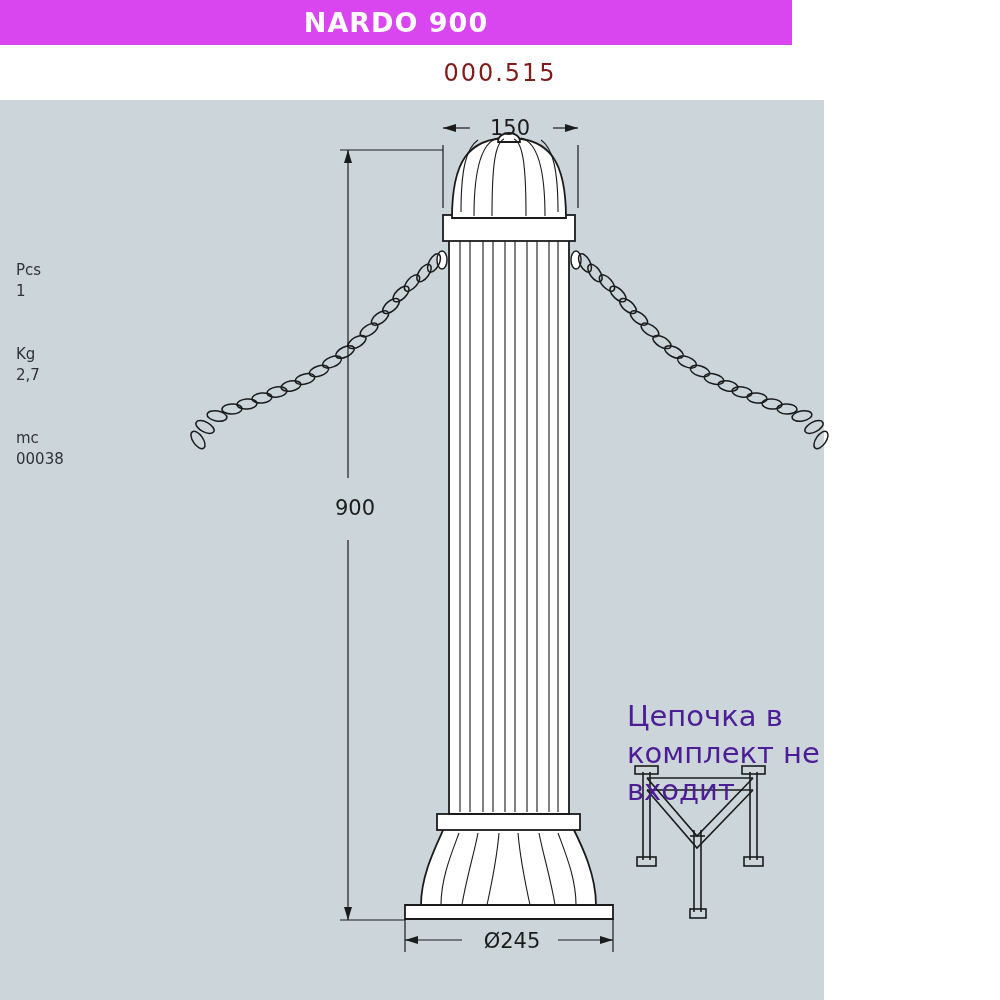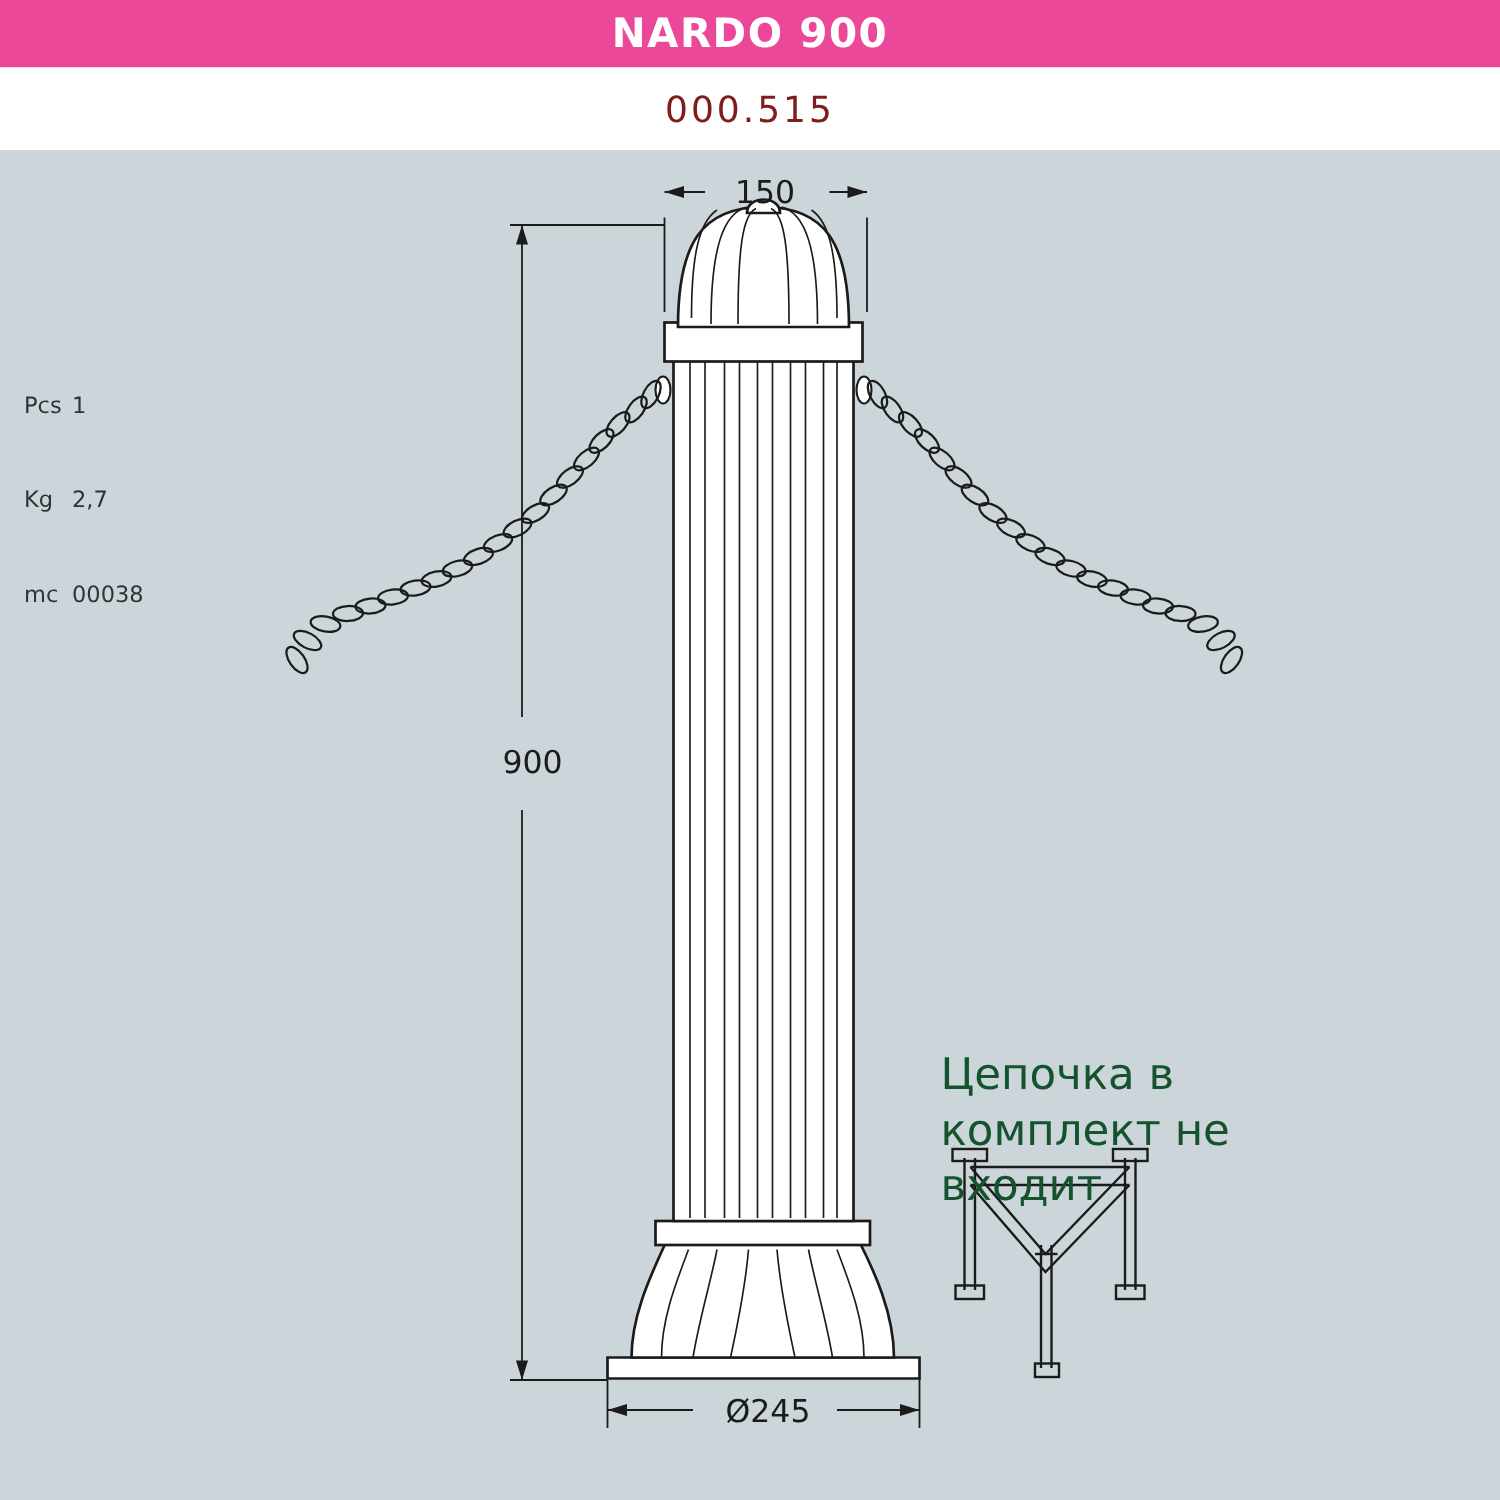"NARDO 900" .title-bar { background: #ec4899 -> #d946ef; width: 1000px -> 792px }
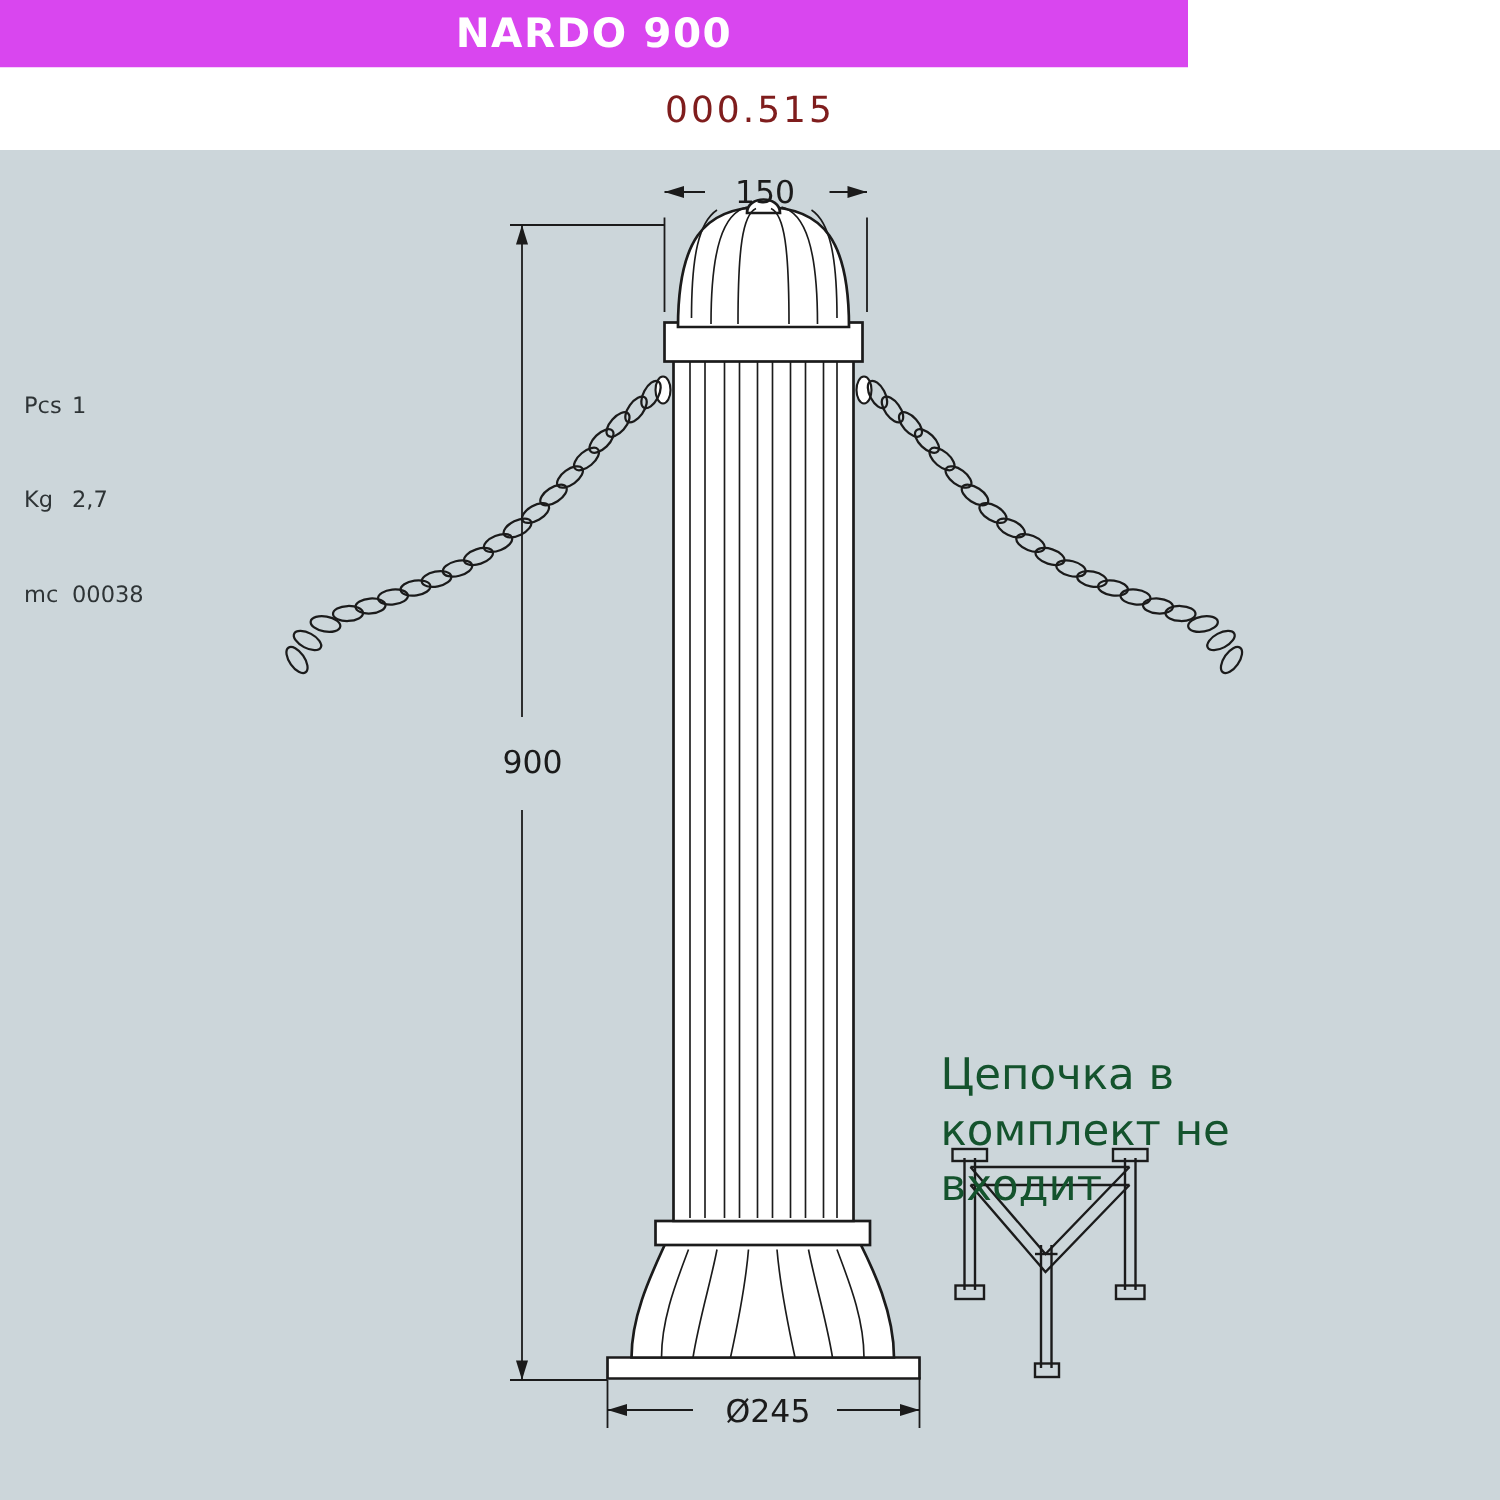"150" .canvas { width: 1000px -> 824px }
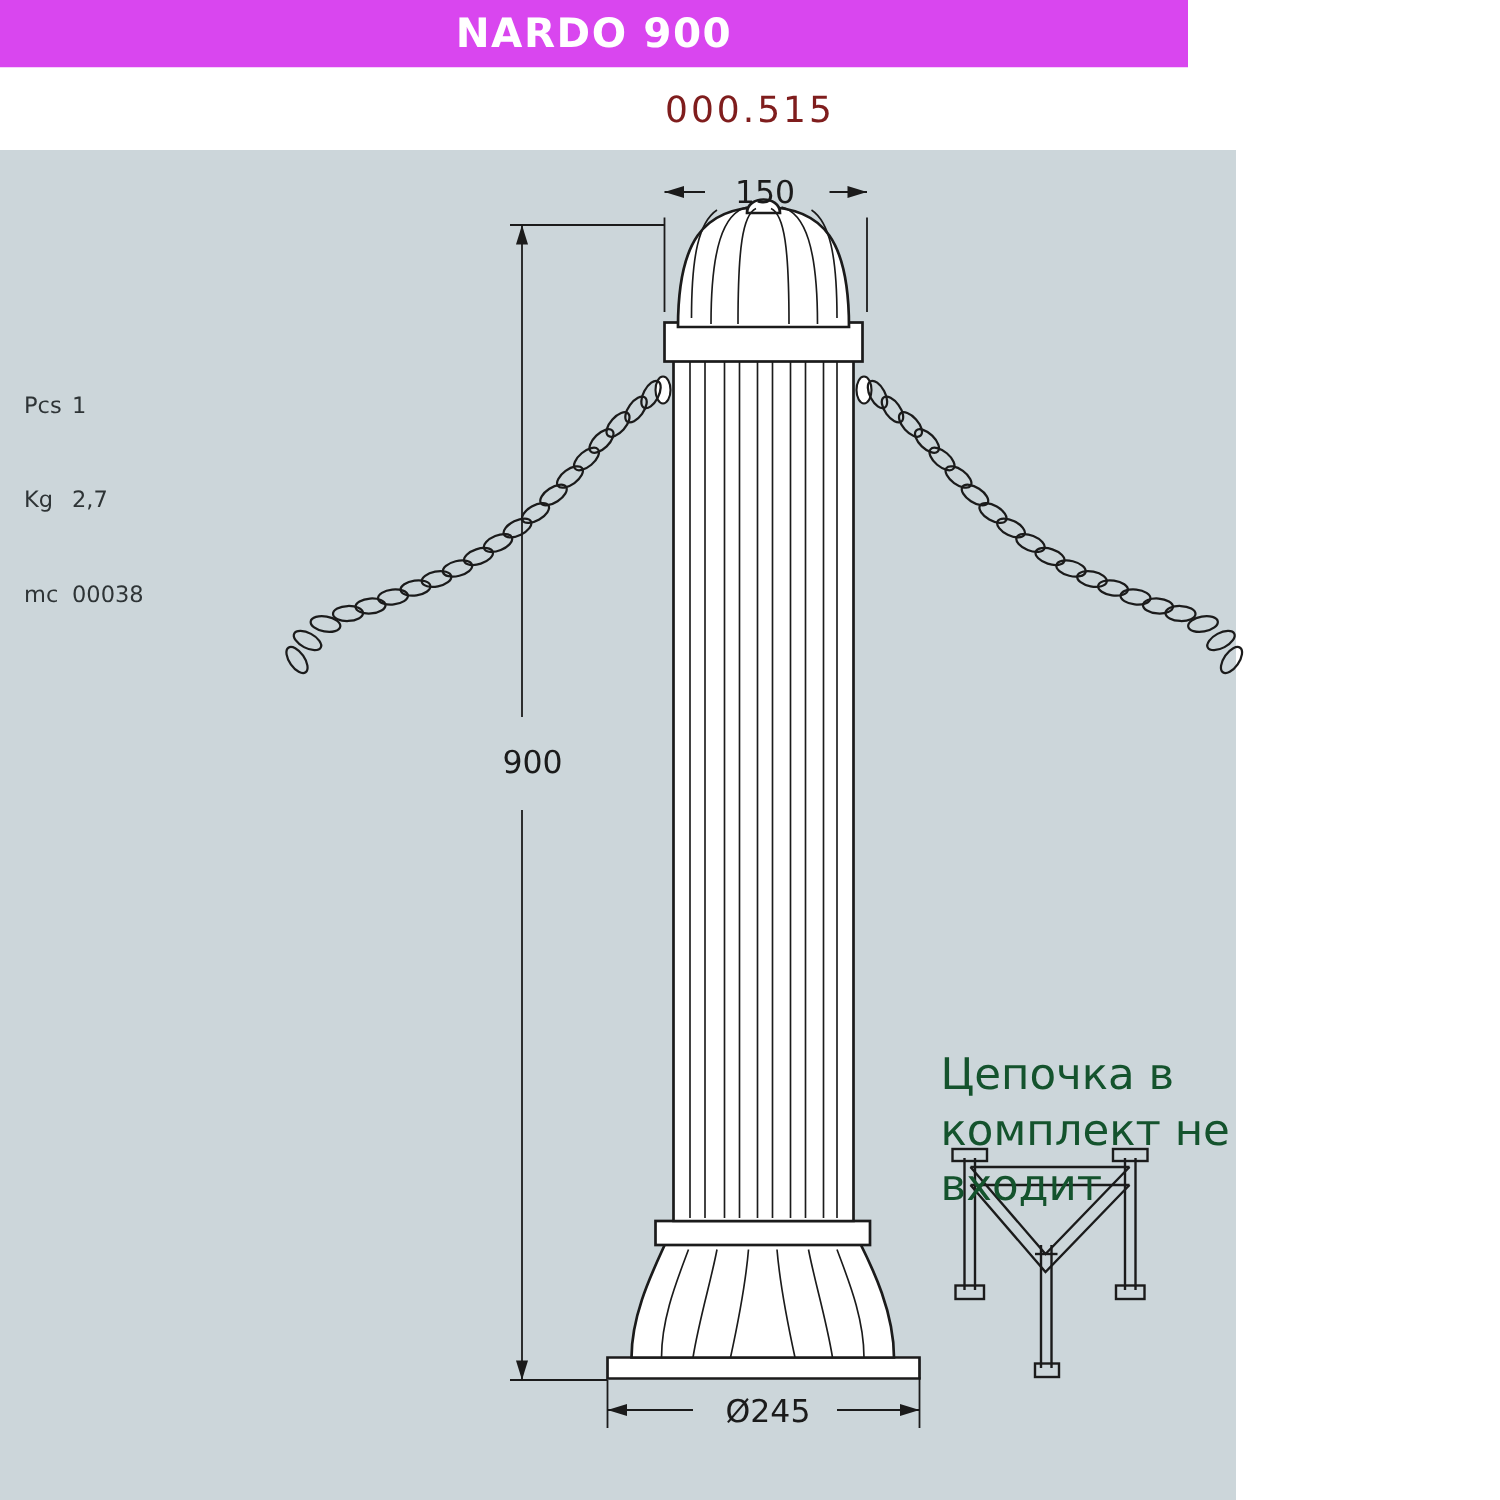"Pcs" .spec-row { flex-direction: none -> column }
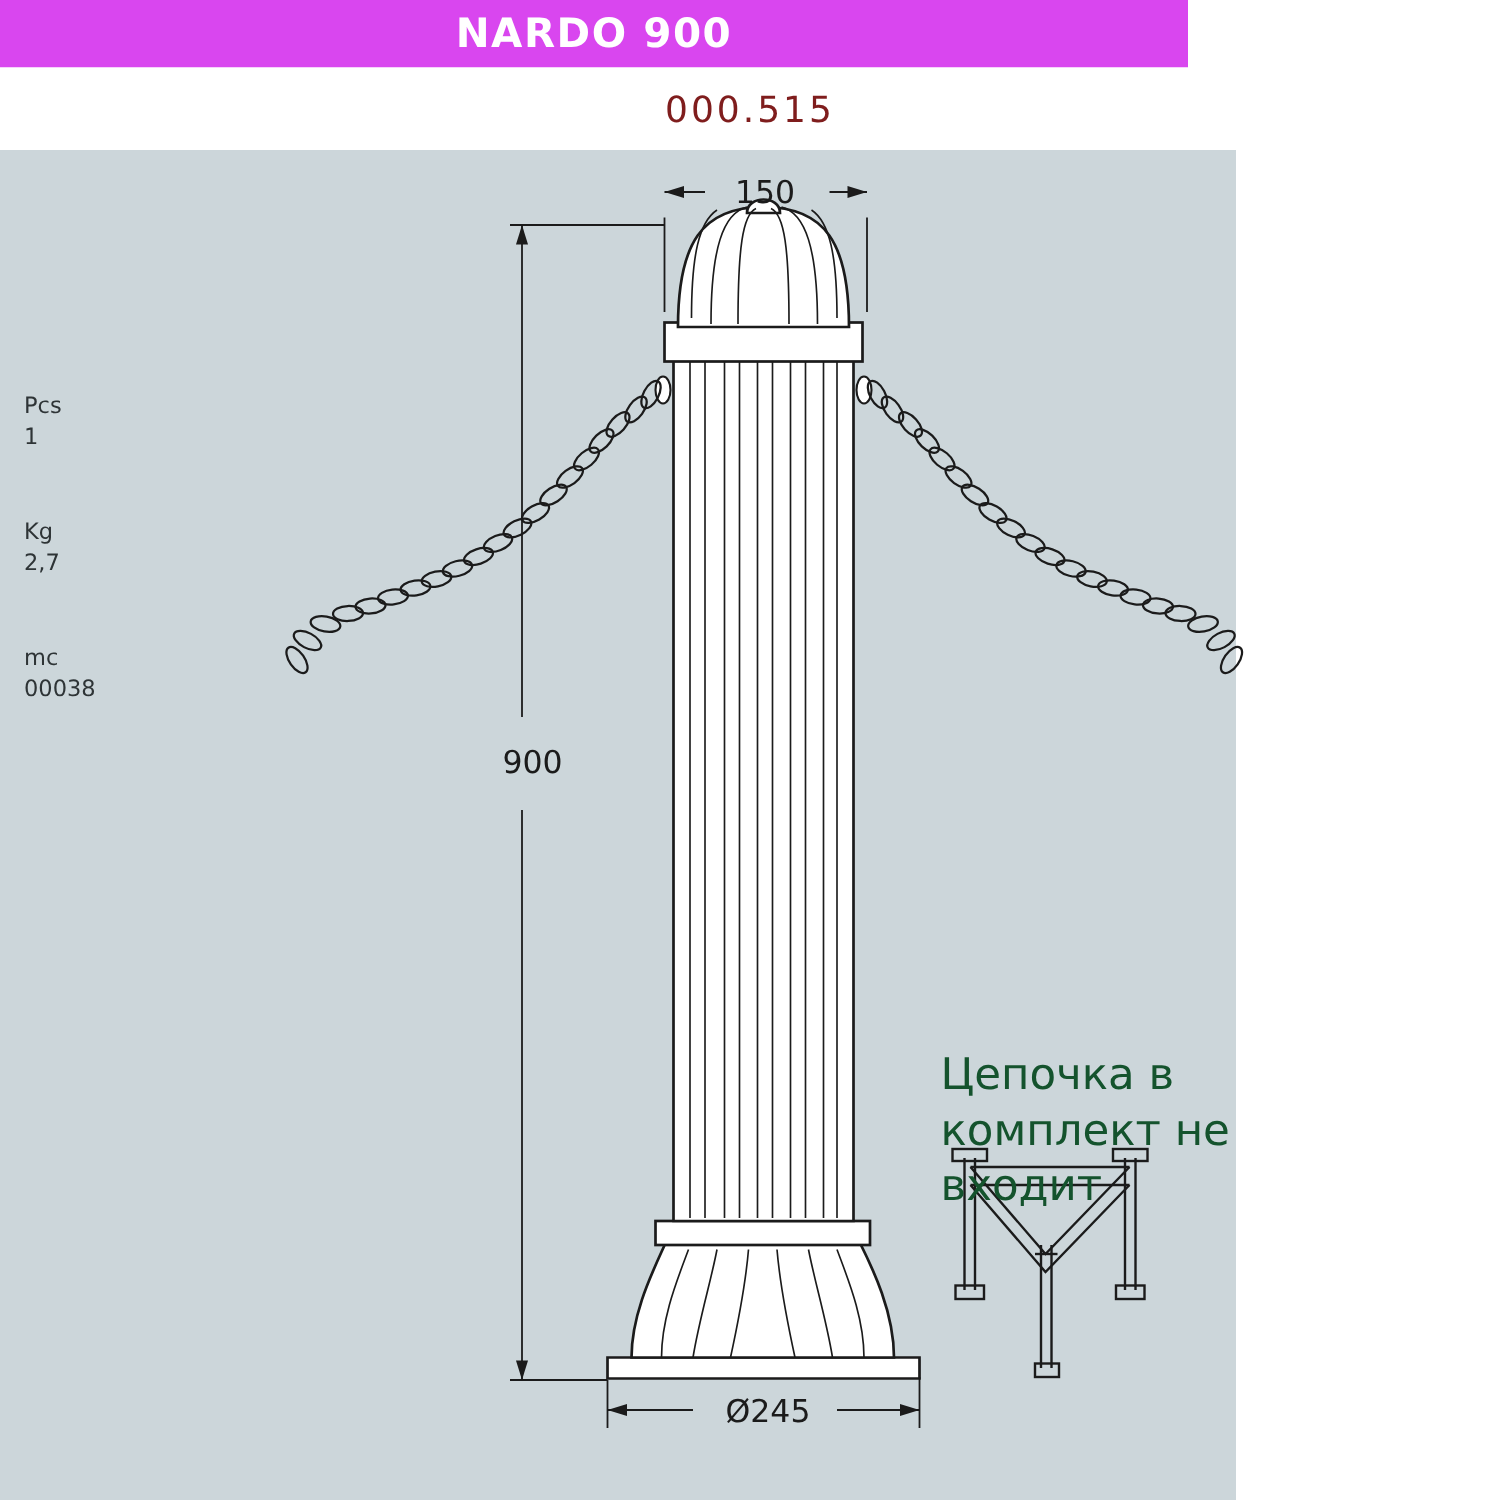"Цепочка в комплект не входит" .note { color: #14532d -> #4c1d95 }
